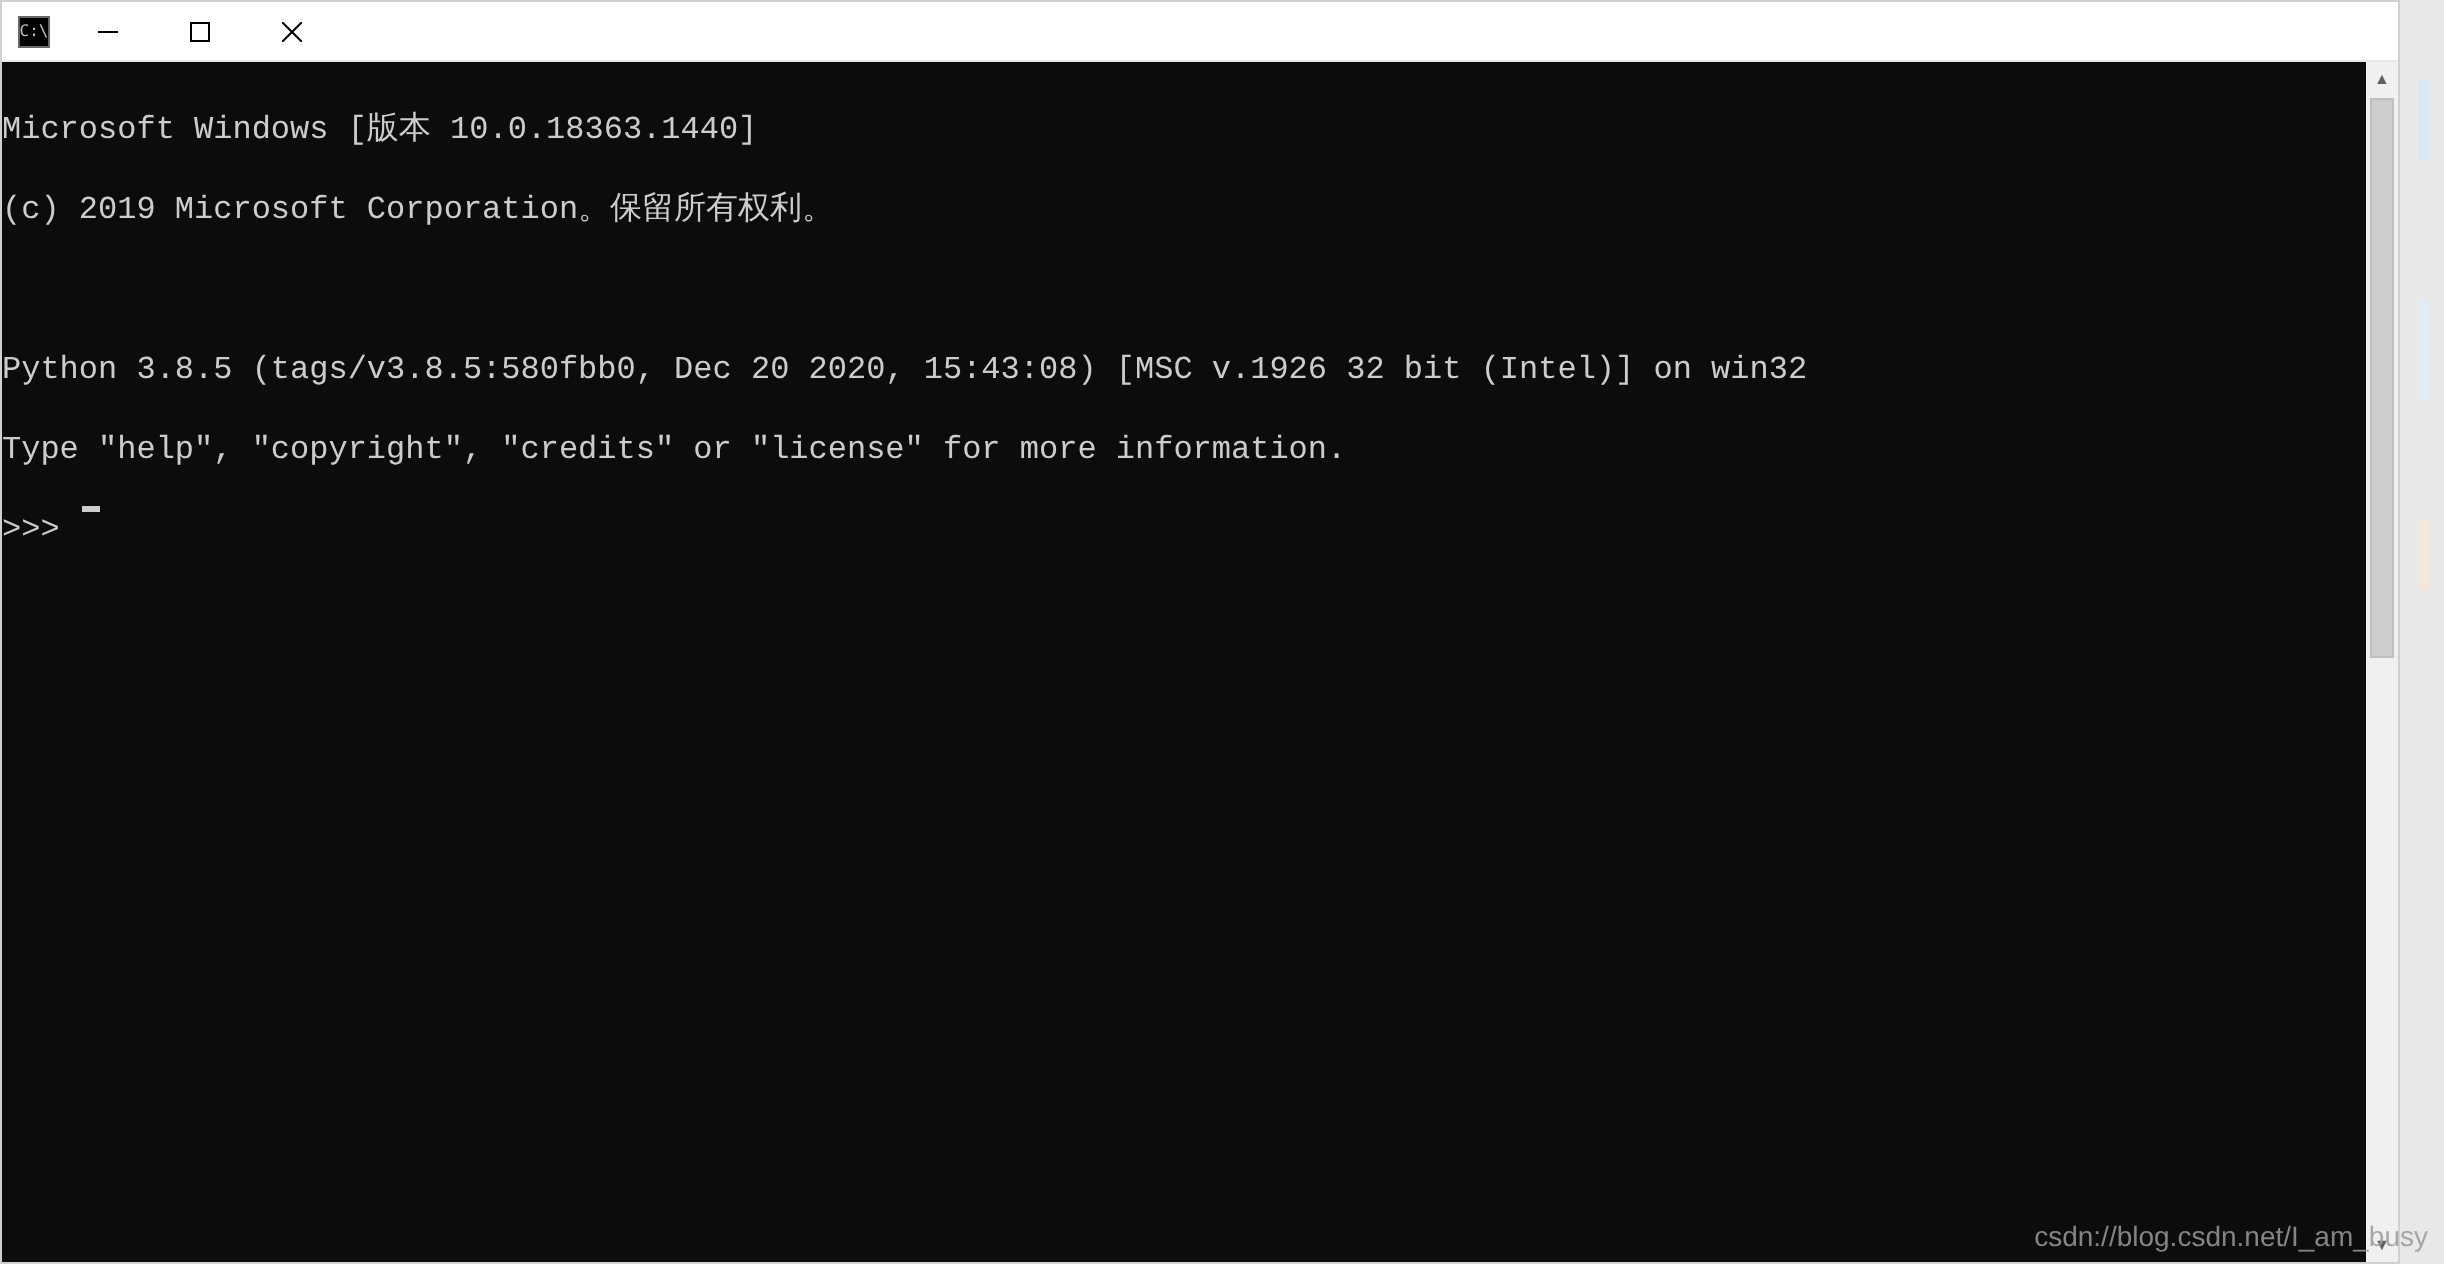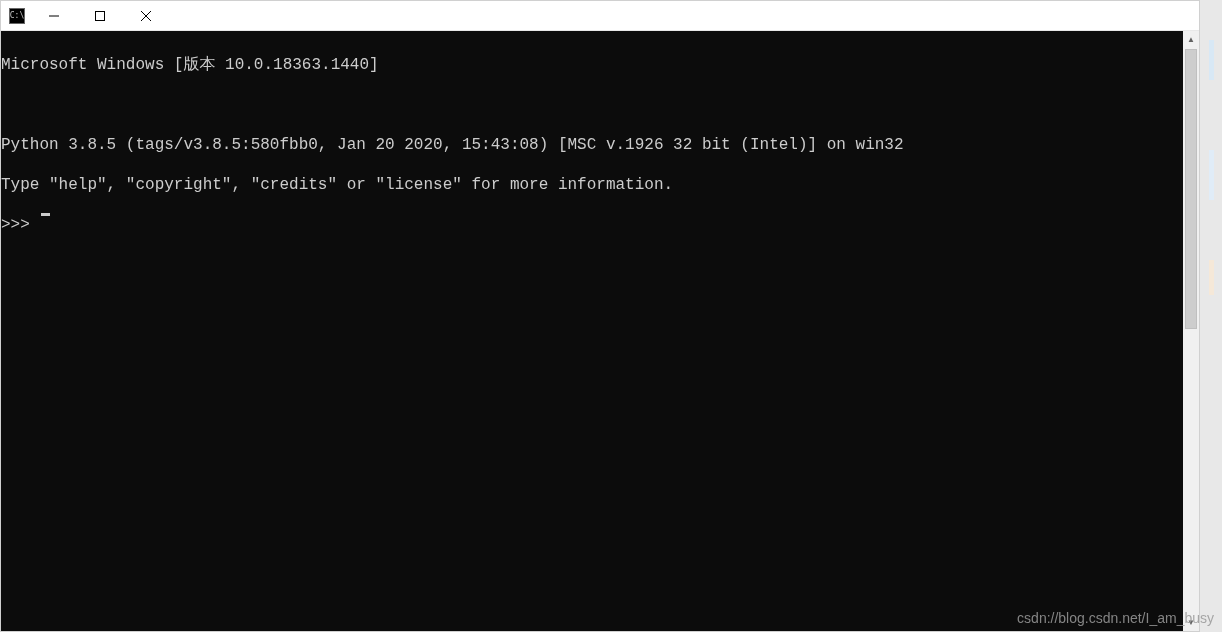"(c) 2019 Microsoft Corporation。保留所有权利。" div.terminal-line { html: none -> <div>(c) 2019 Microsoft Corporation。保留所有权利。</div> }
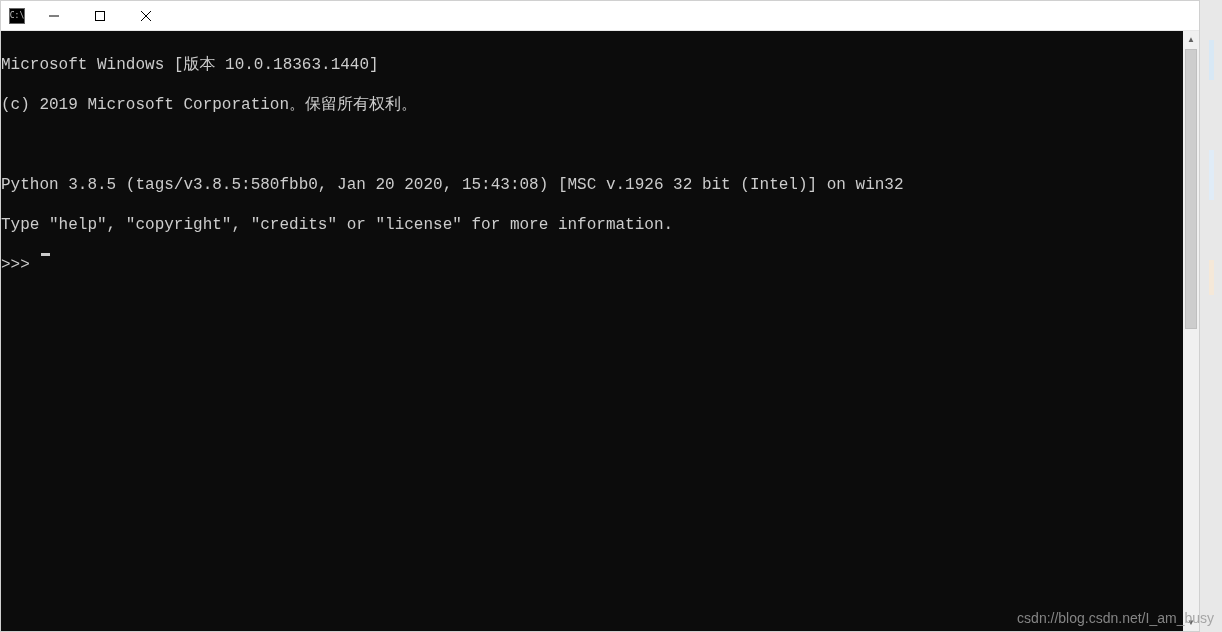"Python 3.8.5 (tags/v3.8.5:580fbb0, Jan" div.terminal-line { text: Jan -> Dec }
